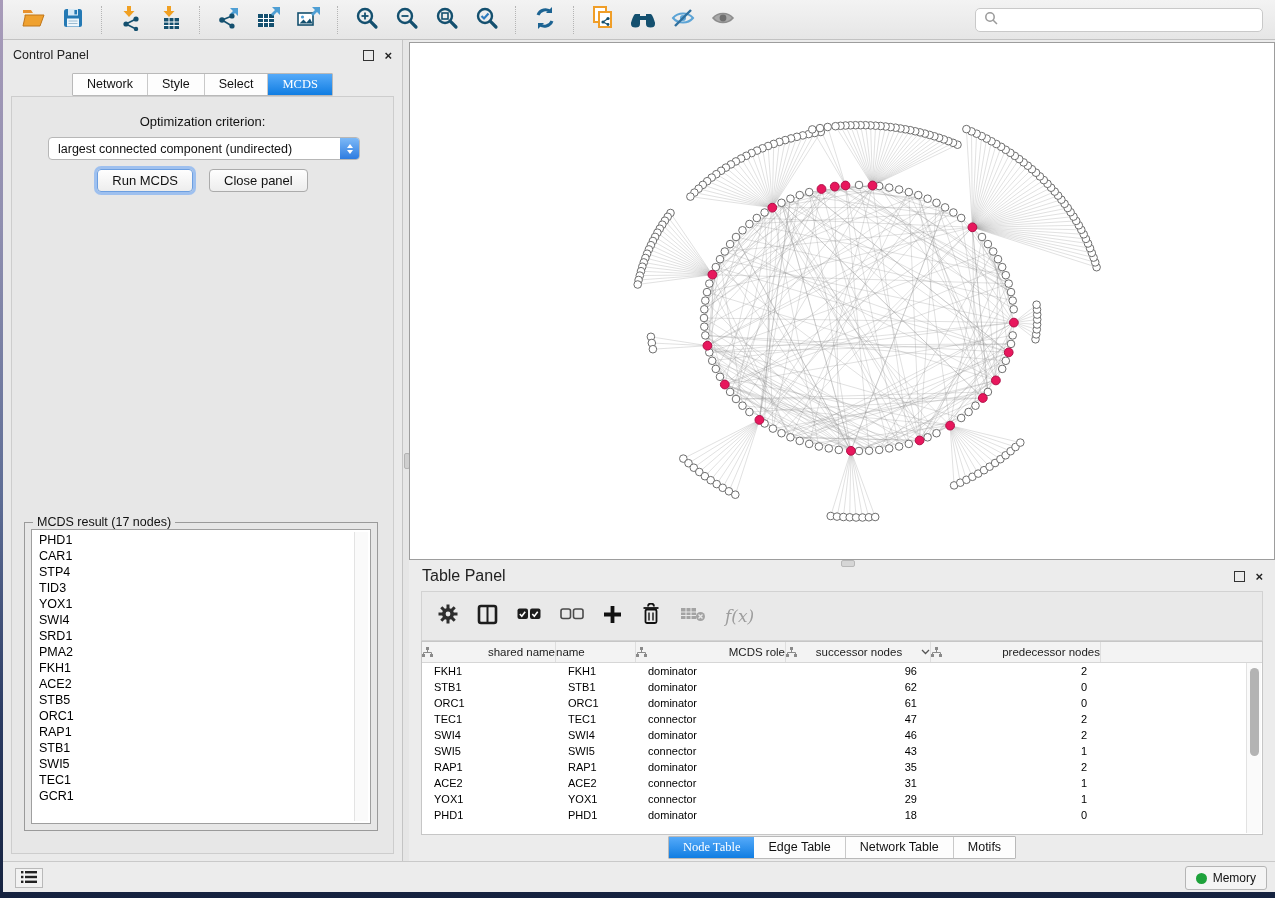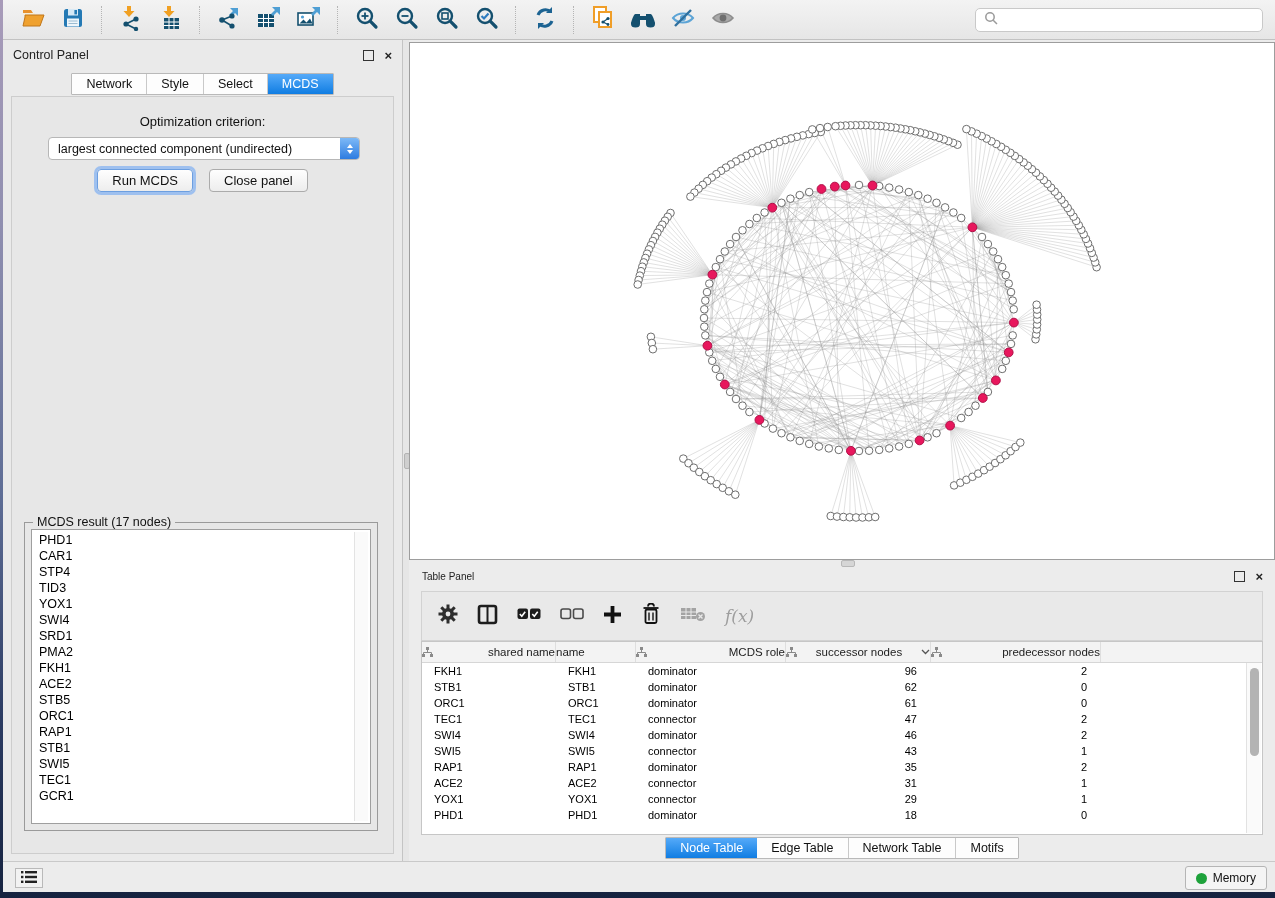"MCDS" .seg-tab.selected { font-family: none -> Liberation Serif, serif }
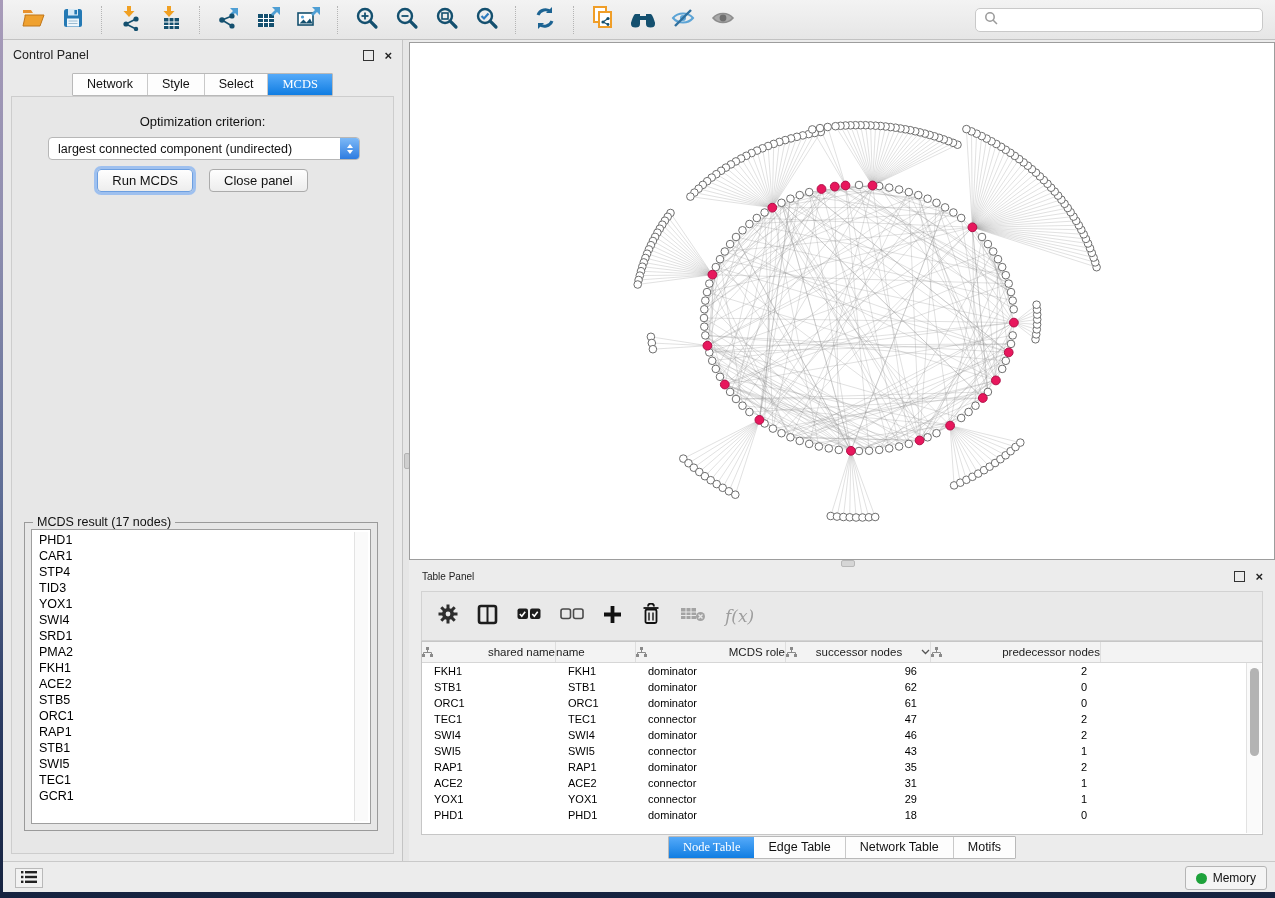"Table Panel" .tpanel-title { font-size: 10px -> 16px }
